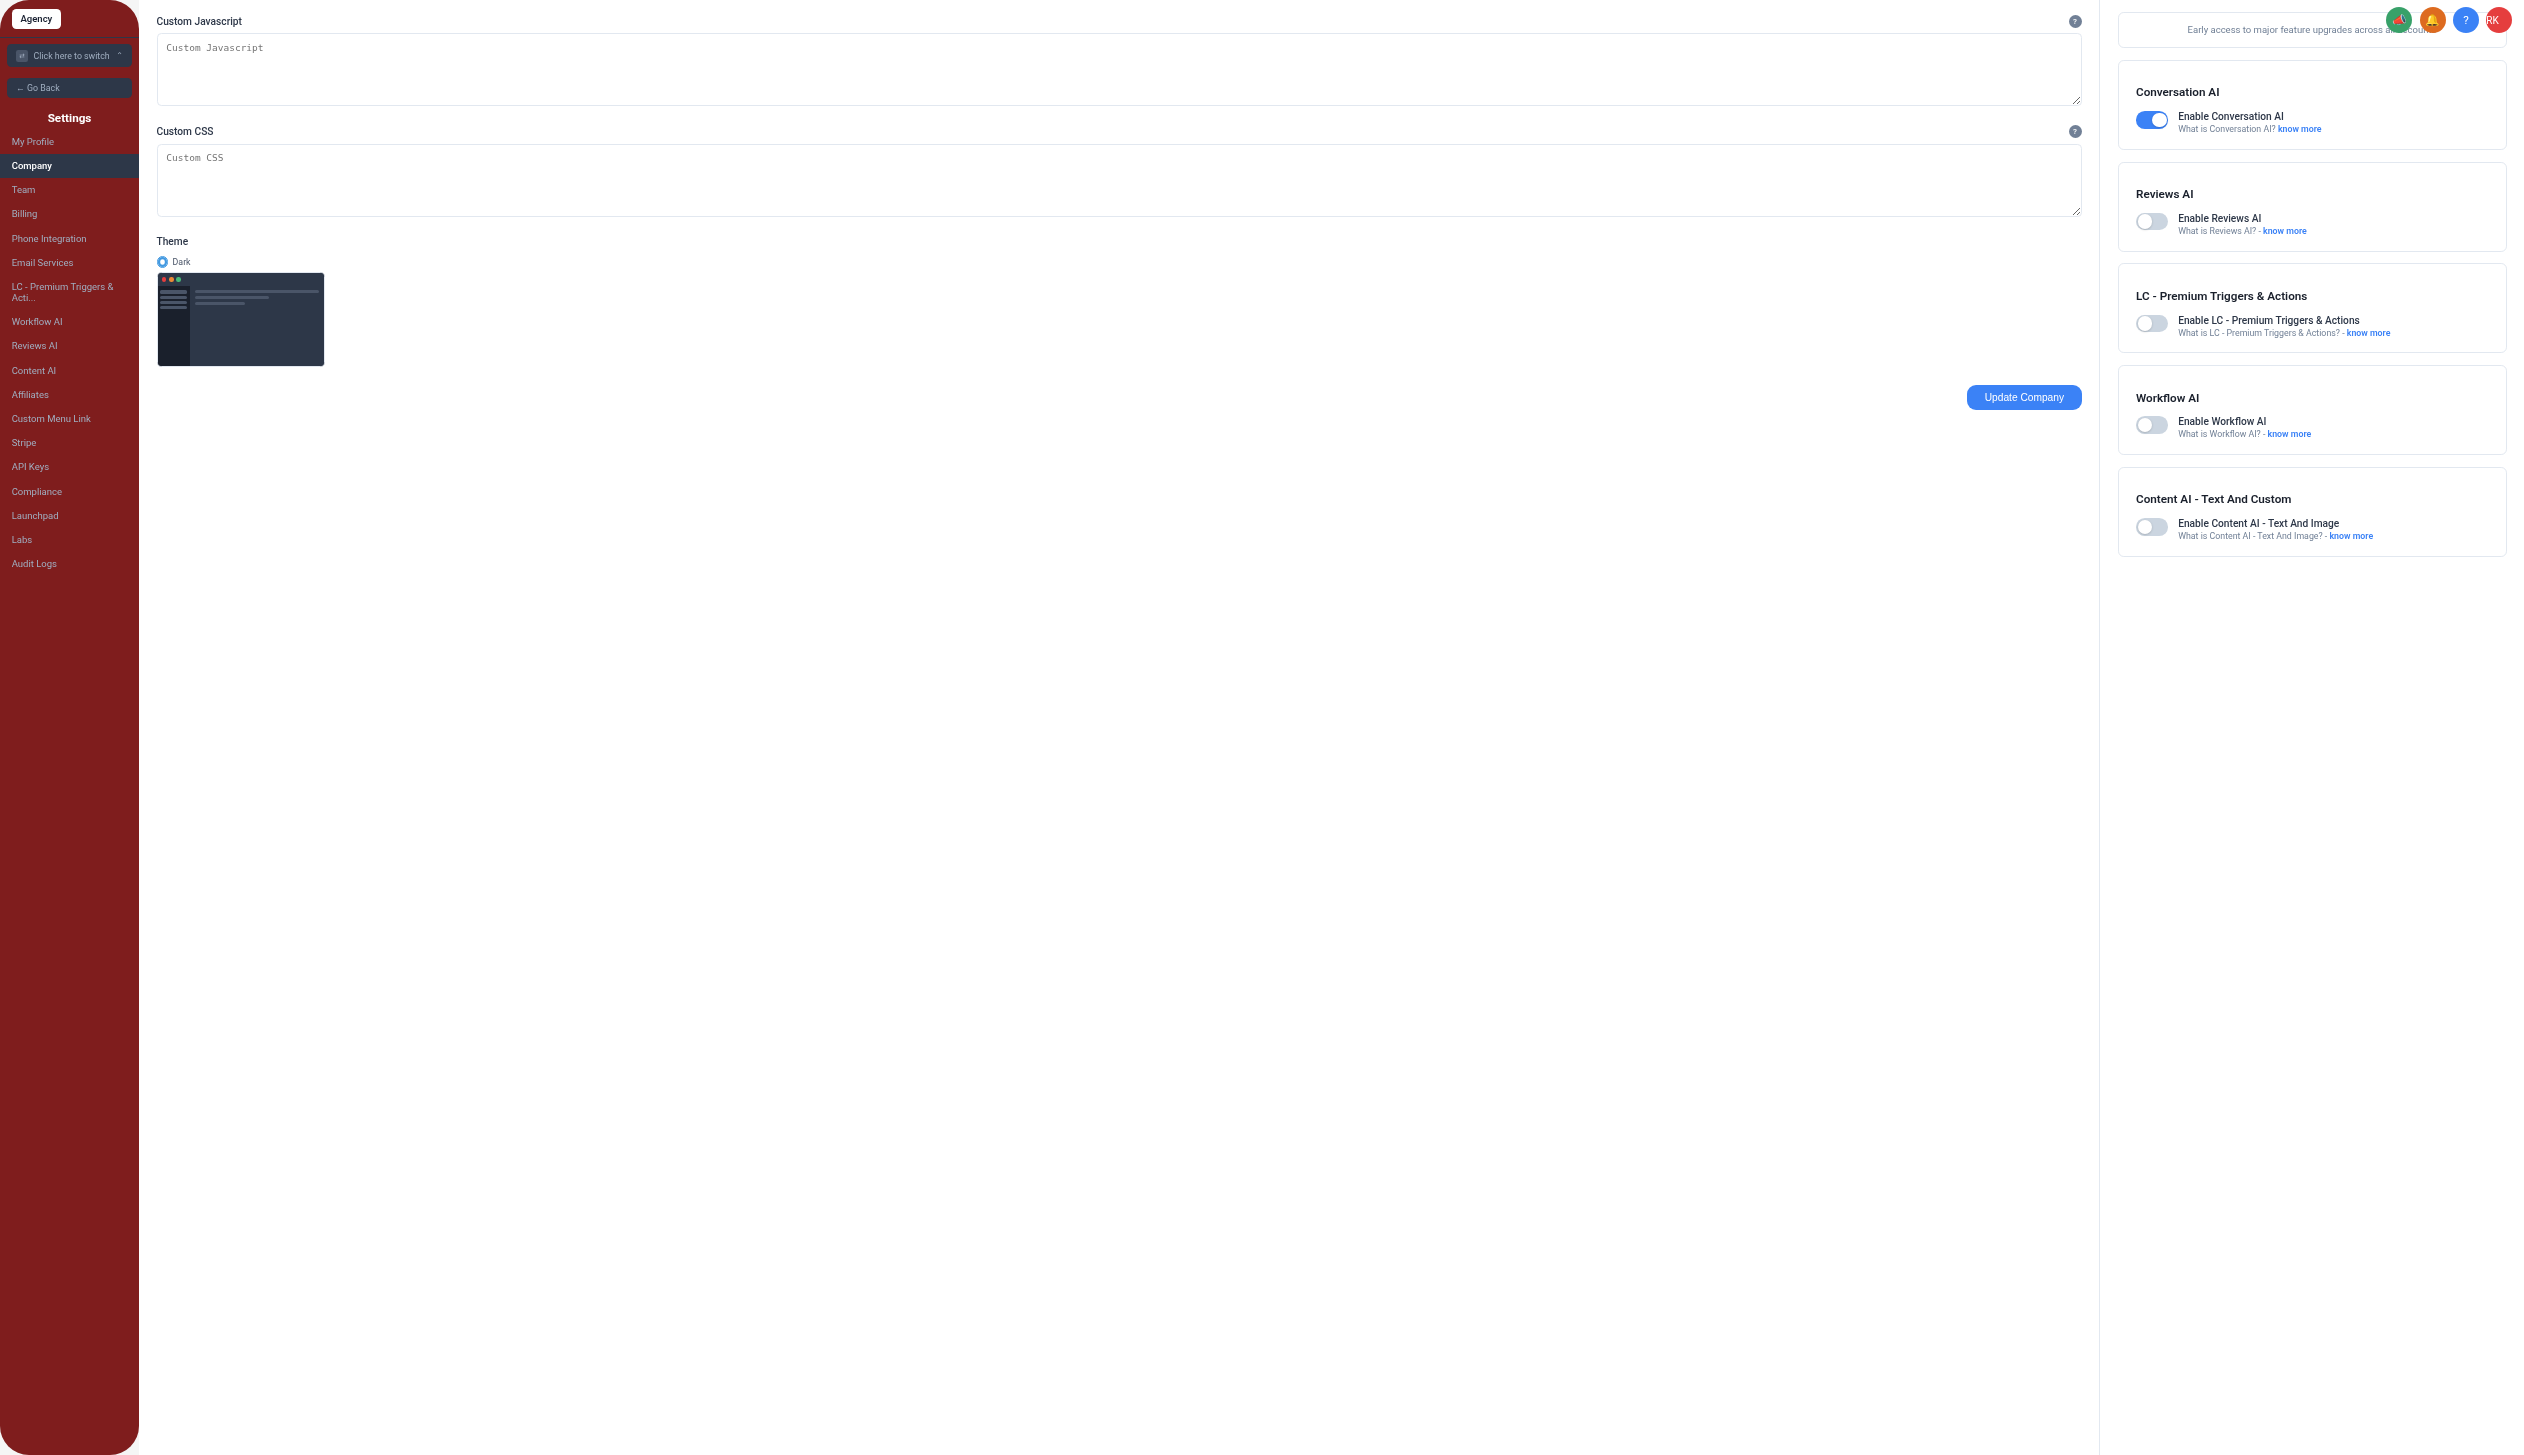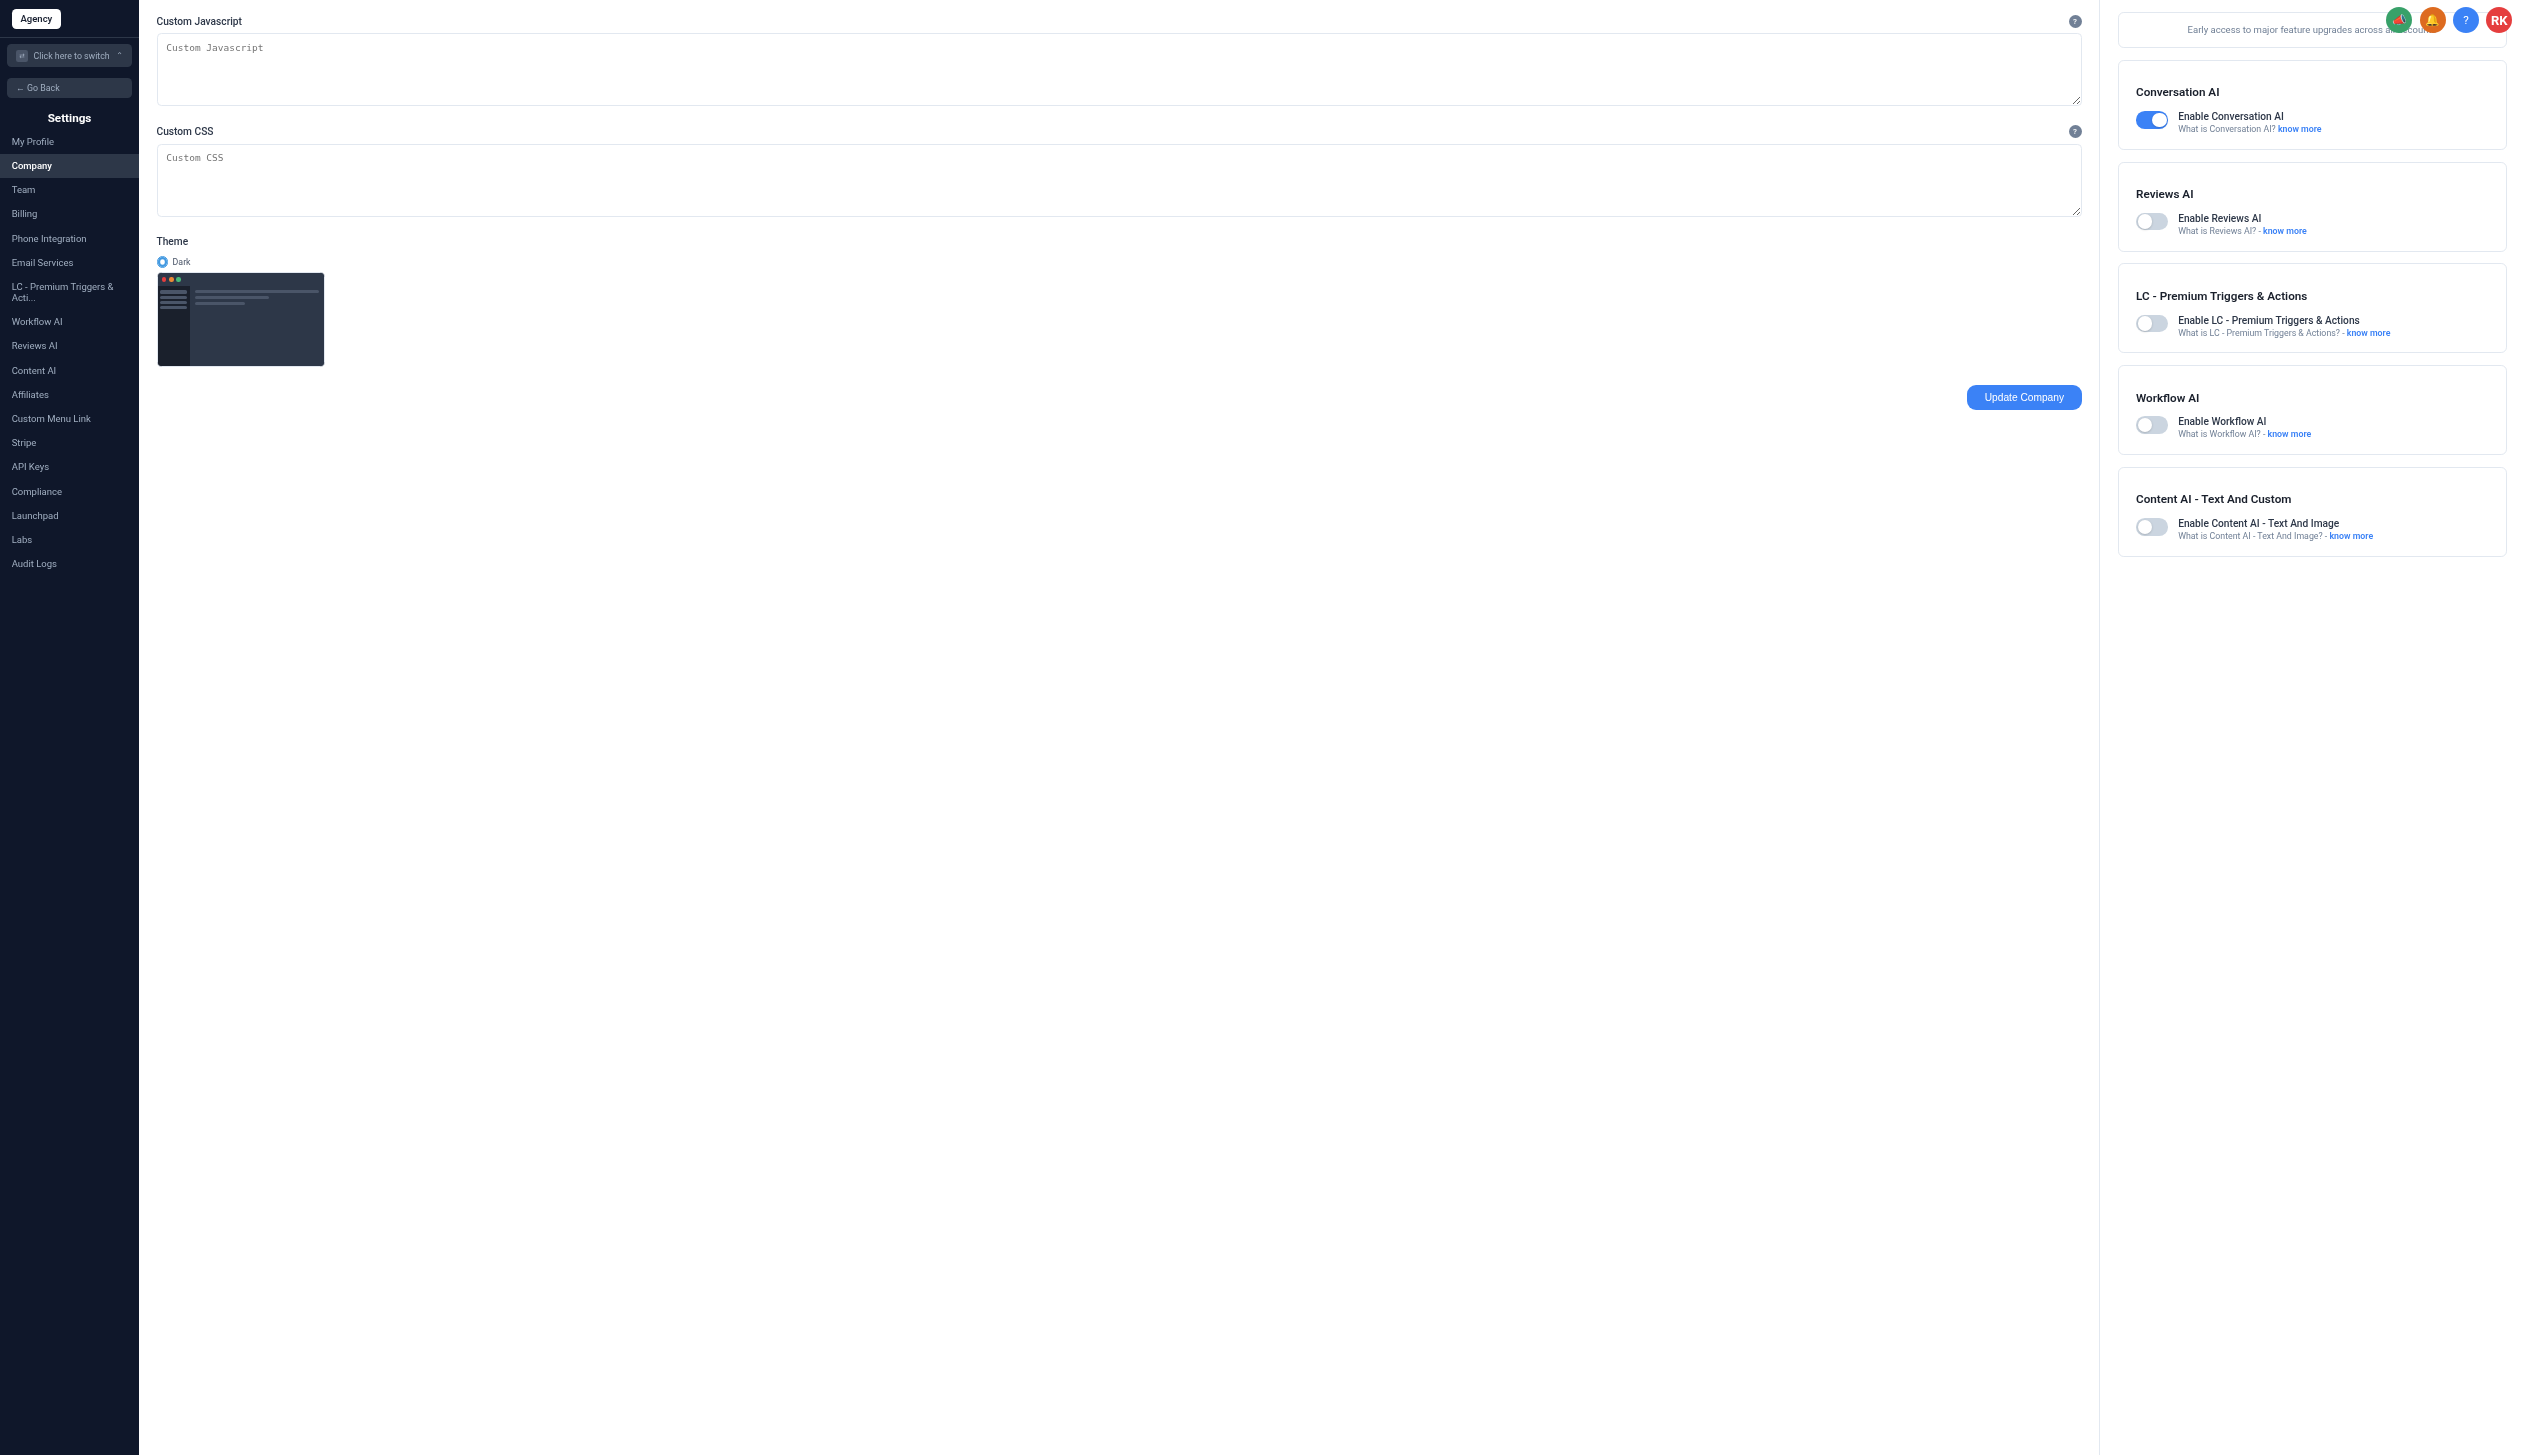"Agency" .sidebar { background: #0f172a -> #7f1d1d; border-radius: none -> 29px }
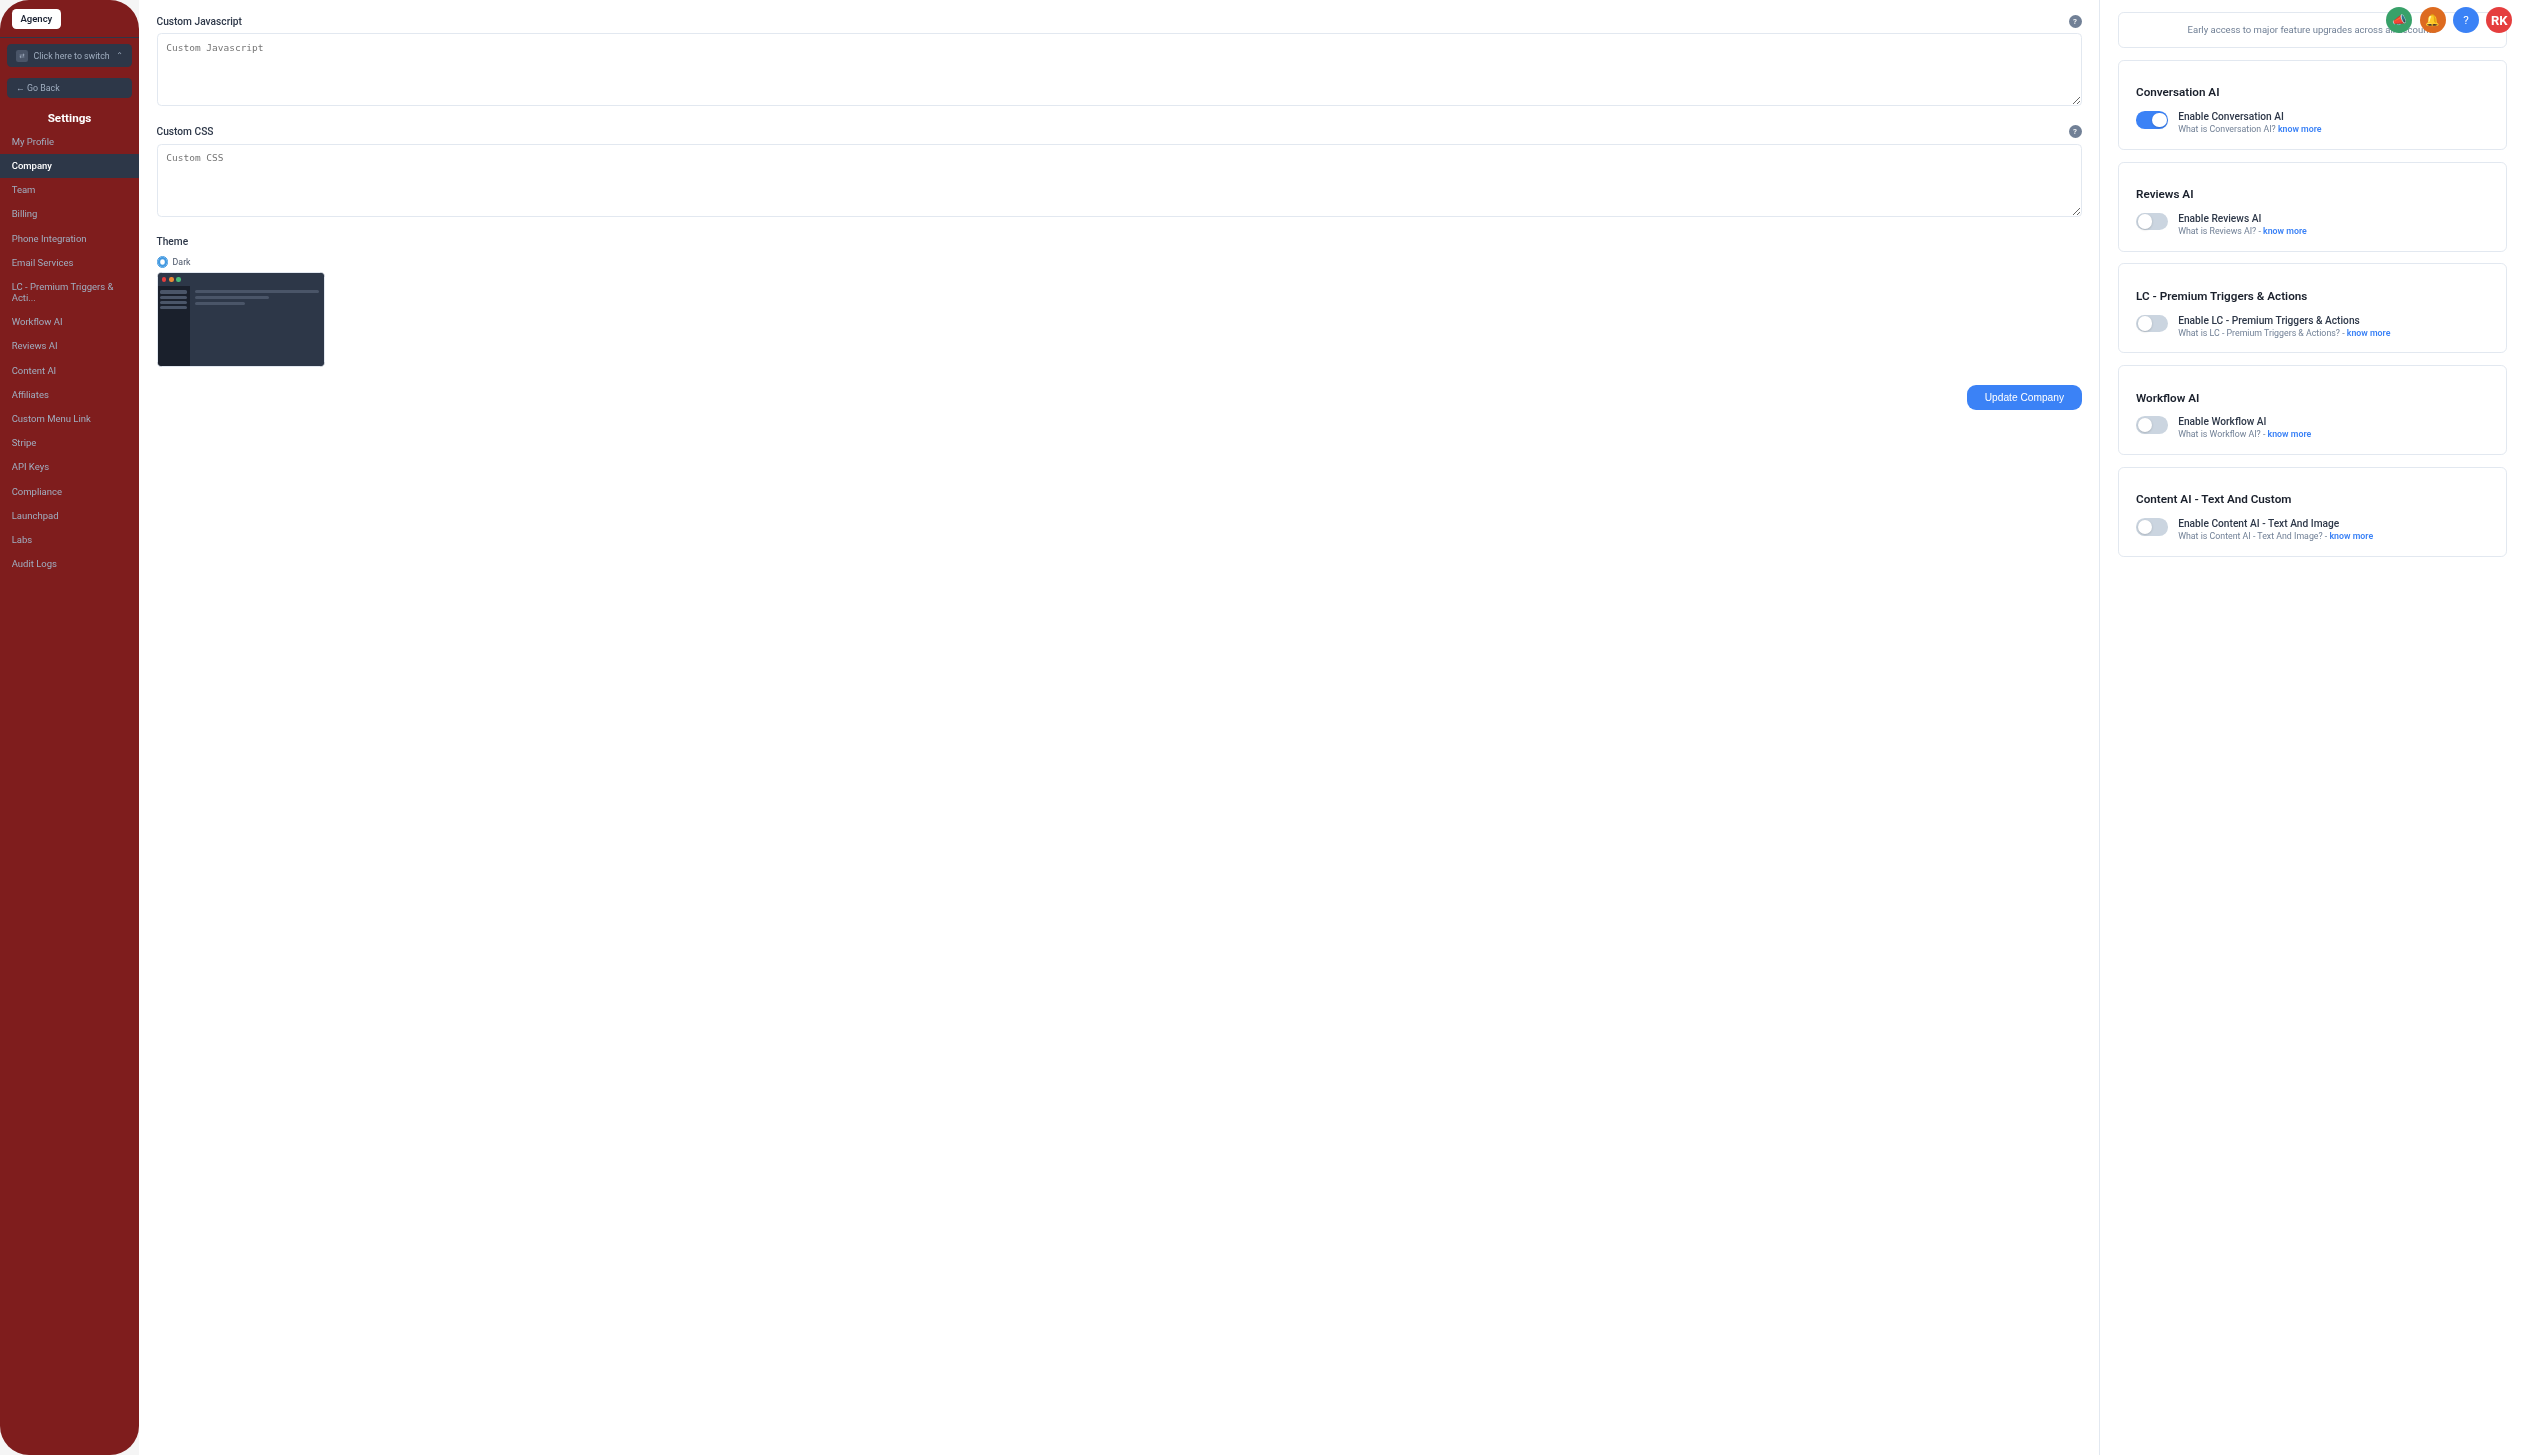"RK" .avatar-btn { font-size: 13px -> 10px; font-weight: 700 -> 400; justify-content: center -> none }
